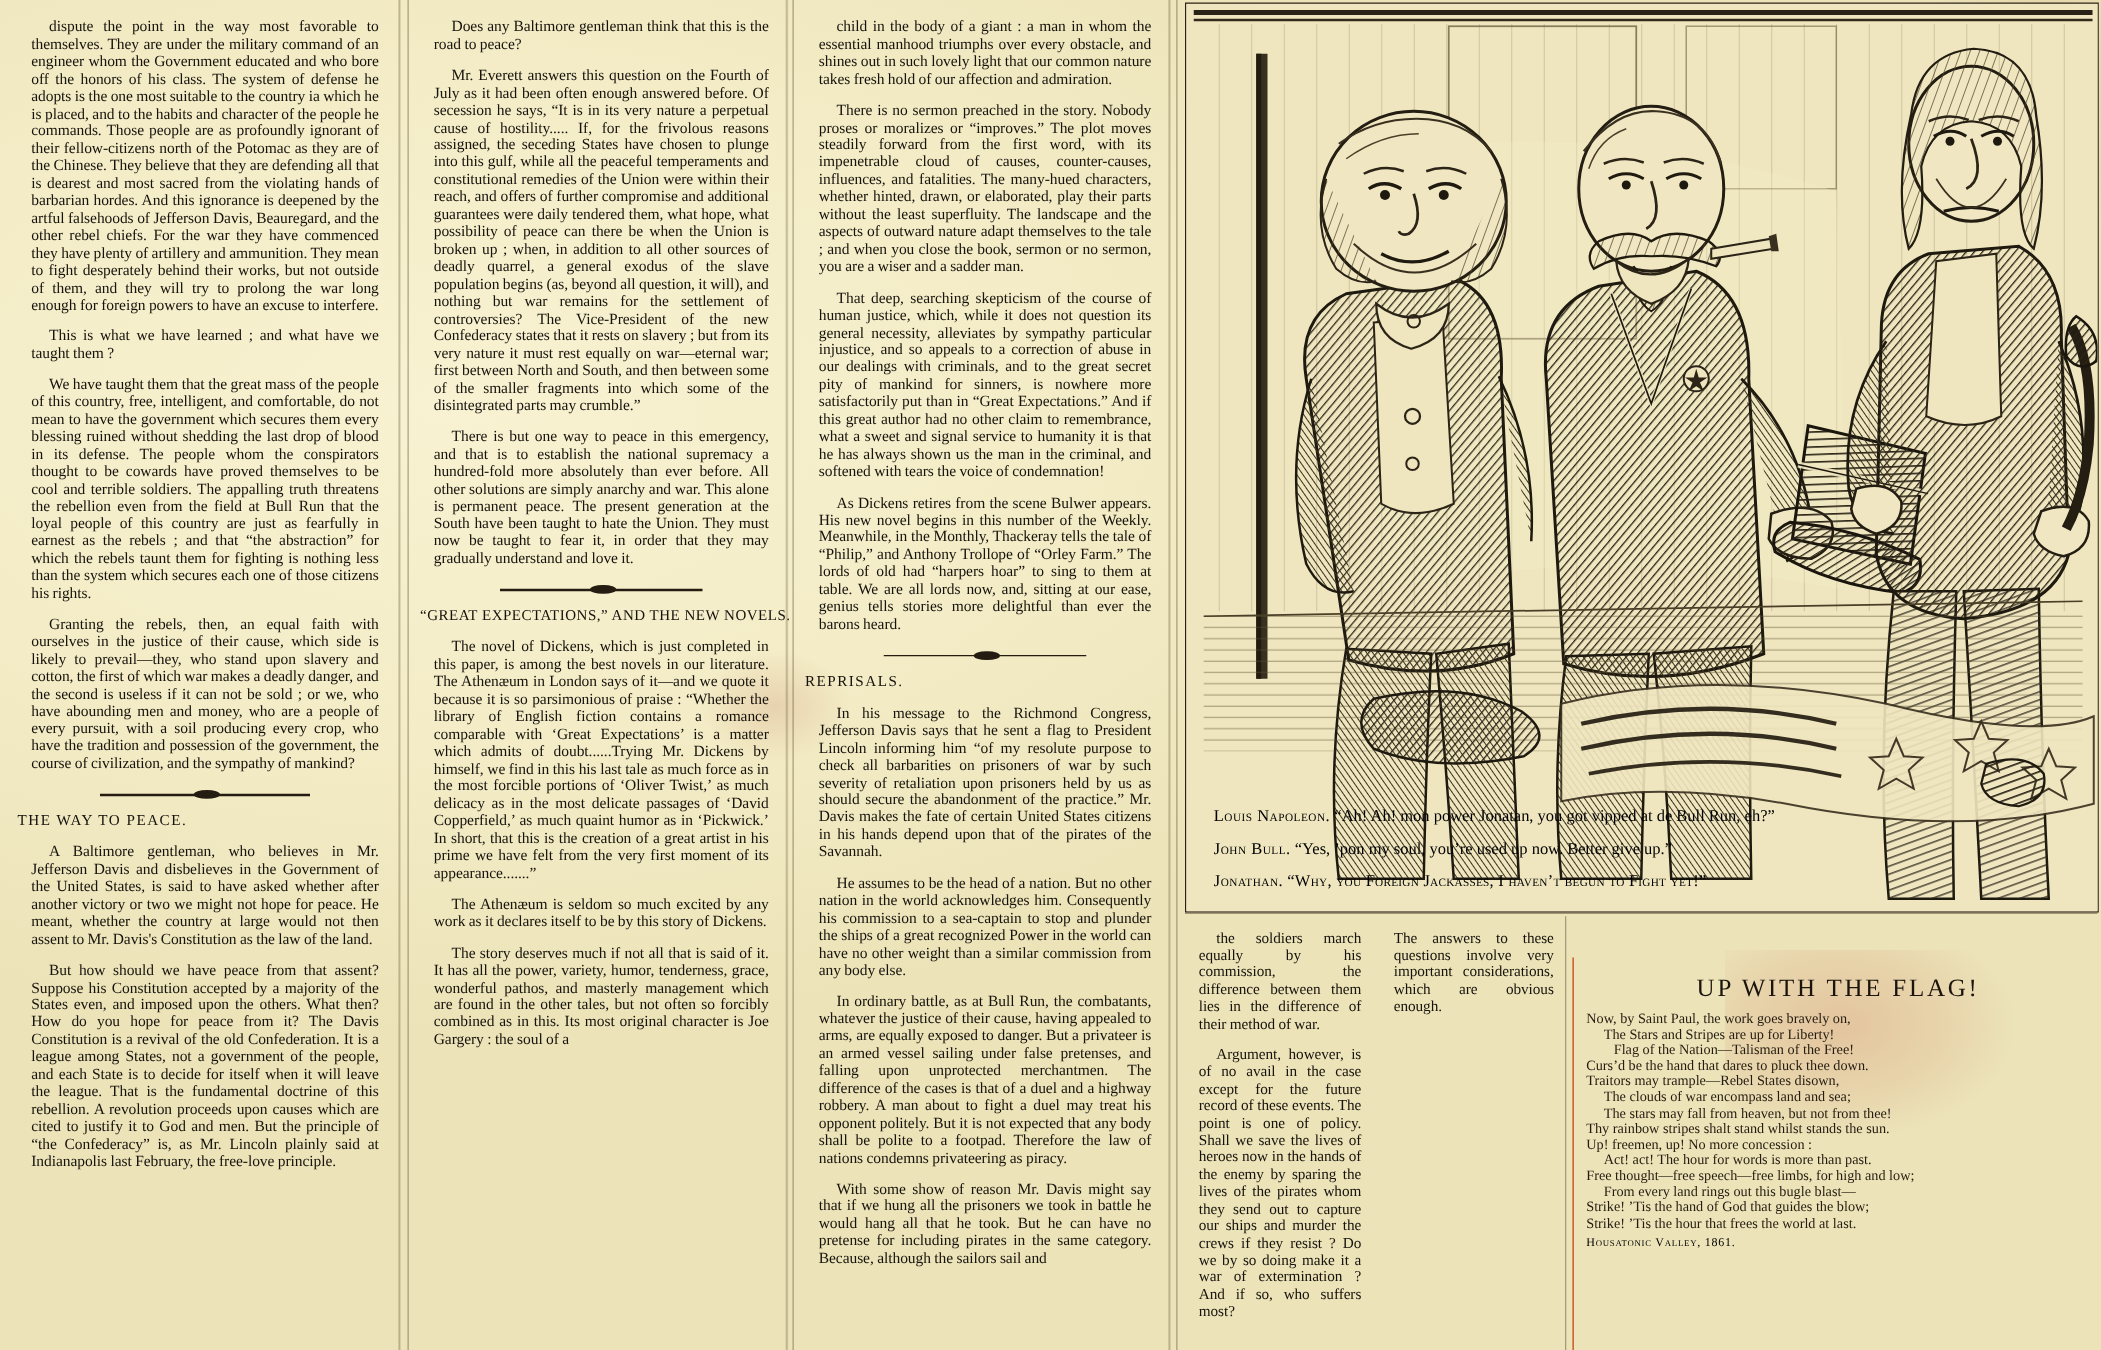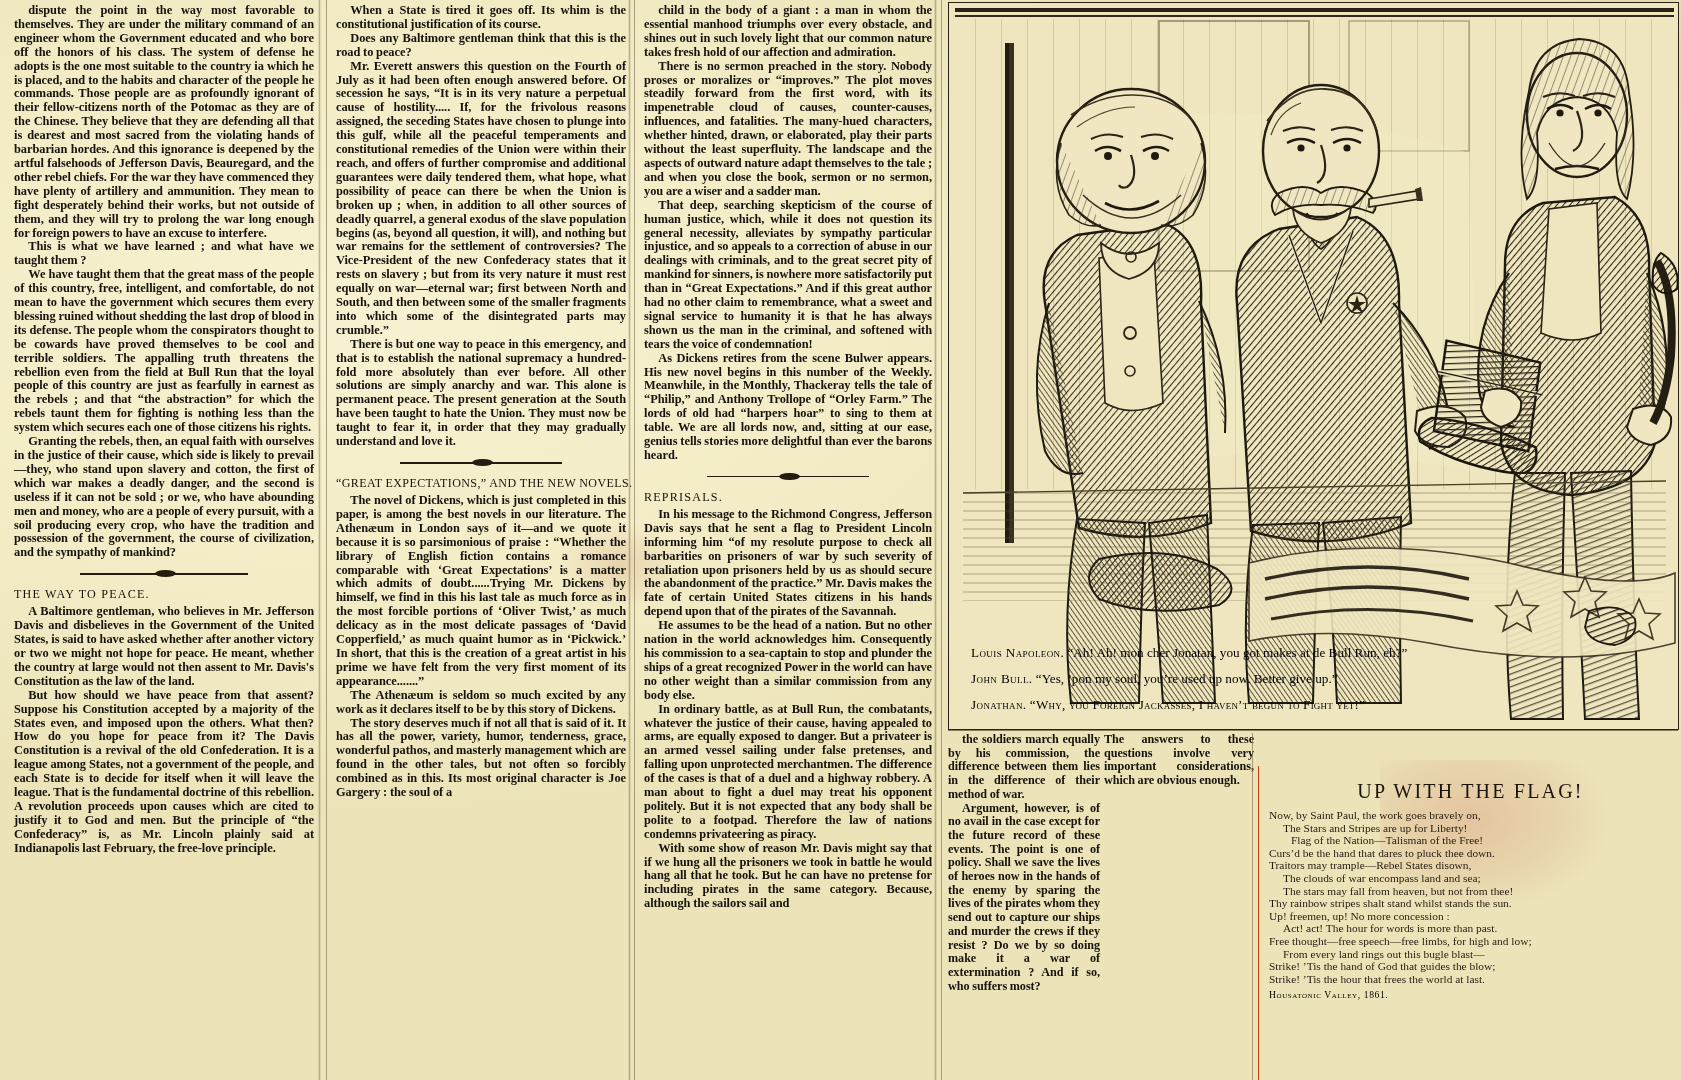"dispute the point in the" .col p { font-weight: bold -> none; margin: 0 -> 11px }
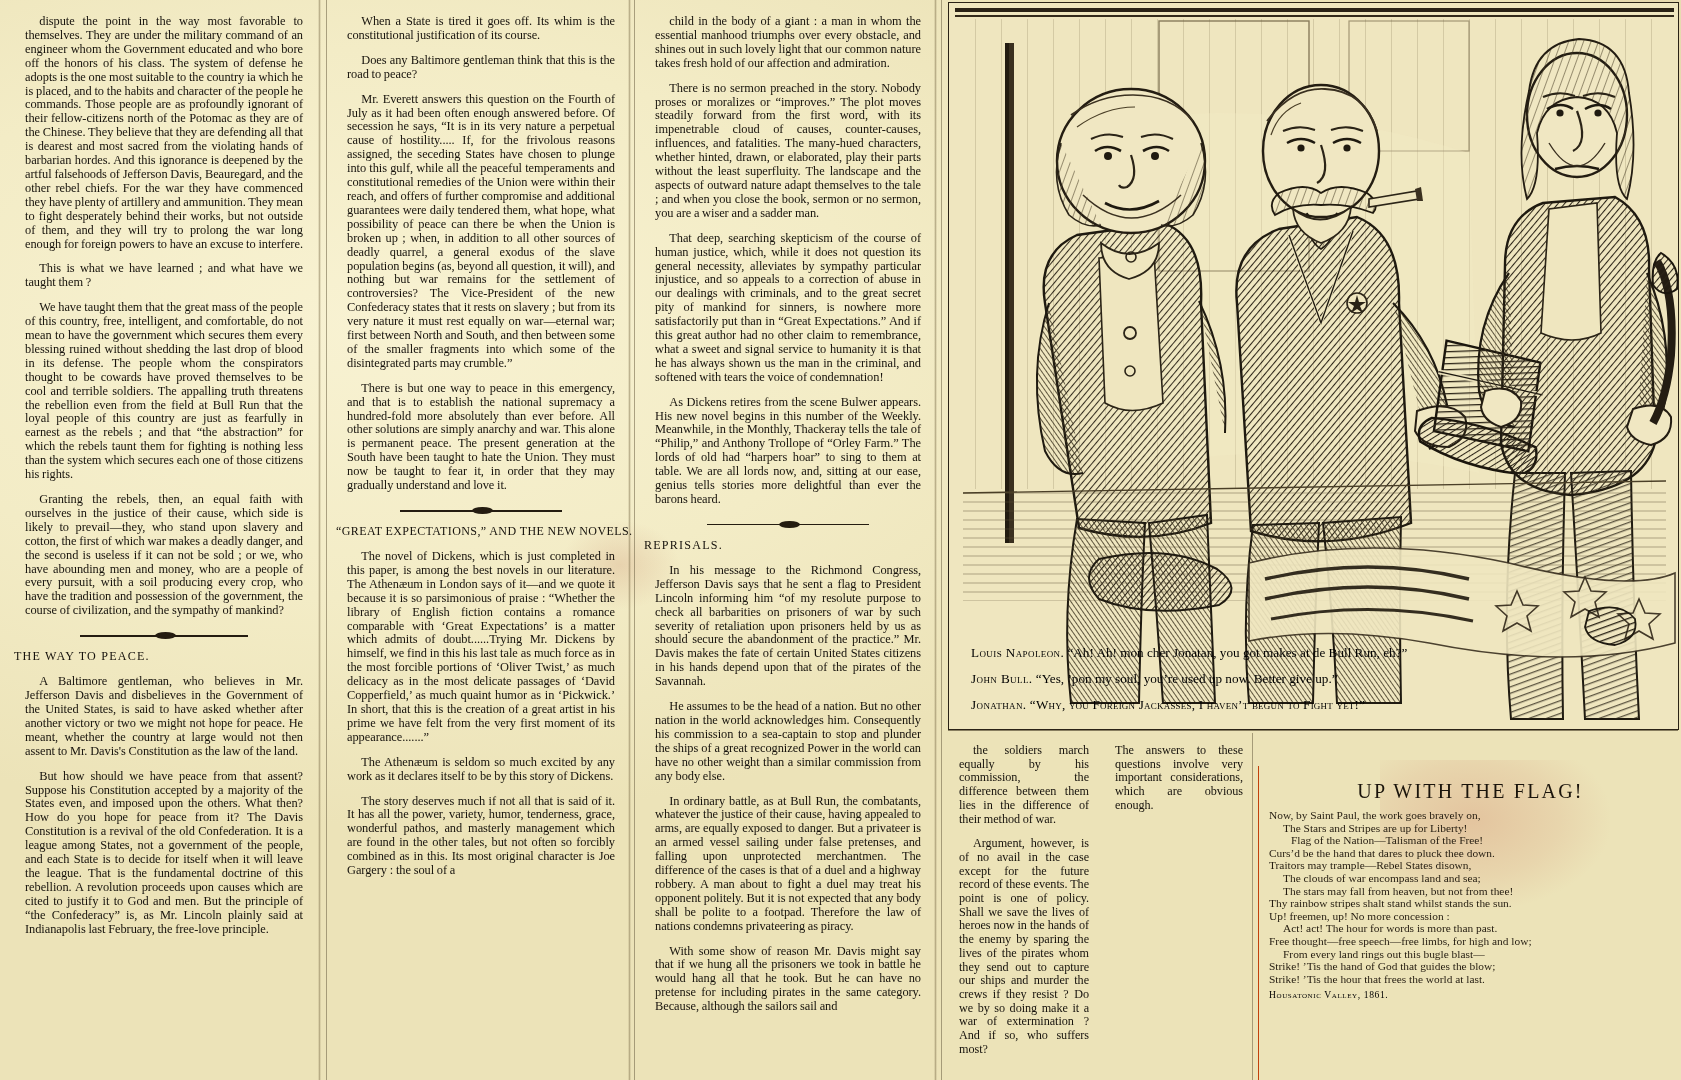"When a State is tired" p { html: <p>When a State is tired it goes off. Its whim is the constitutional justification of its course.</p> -> none }
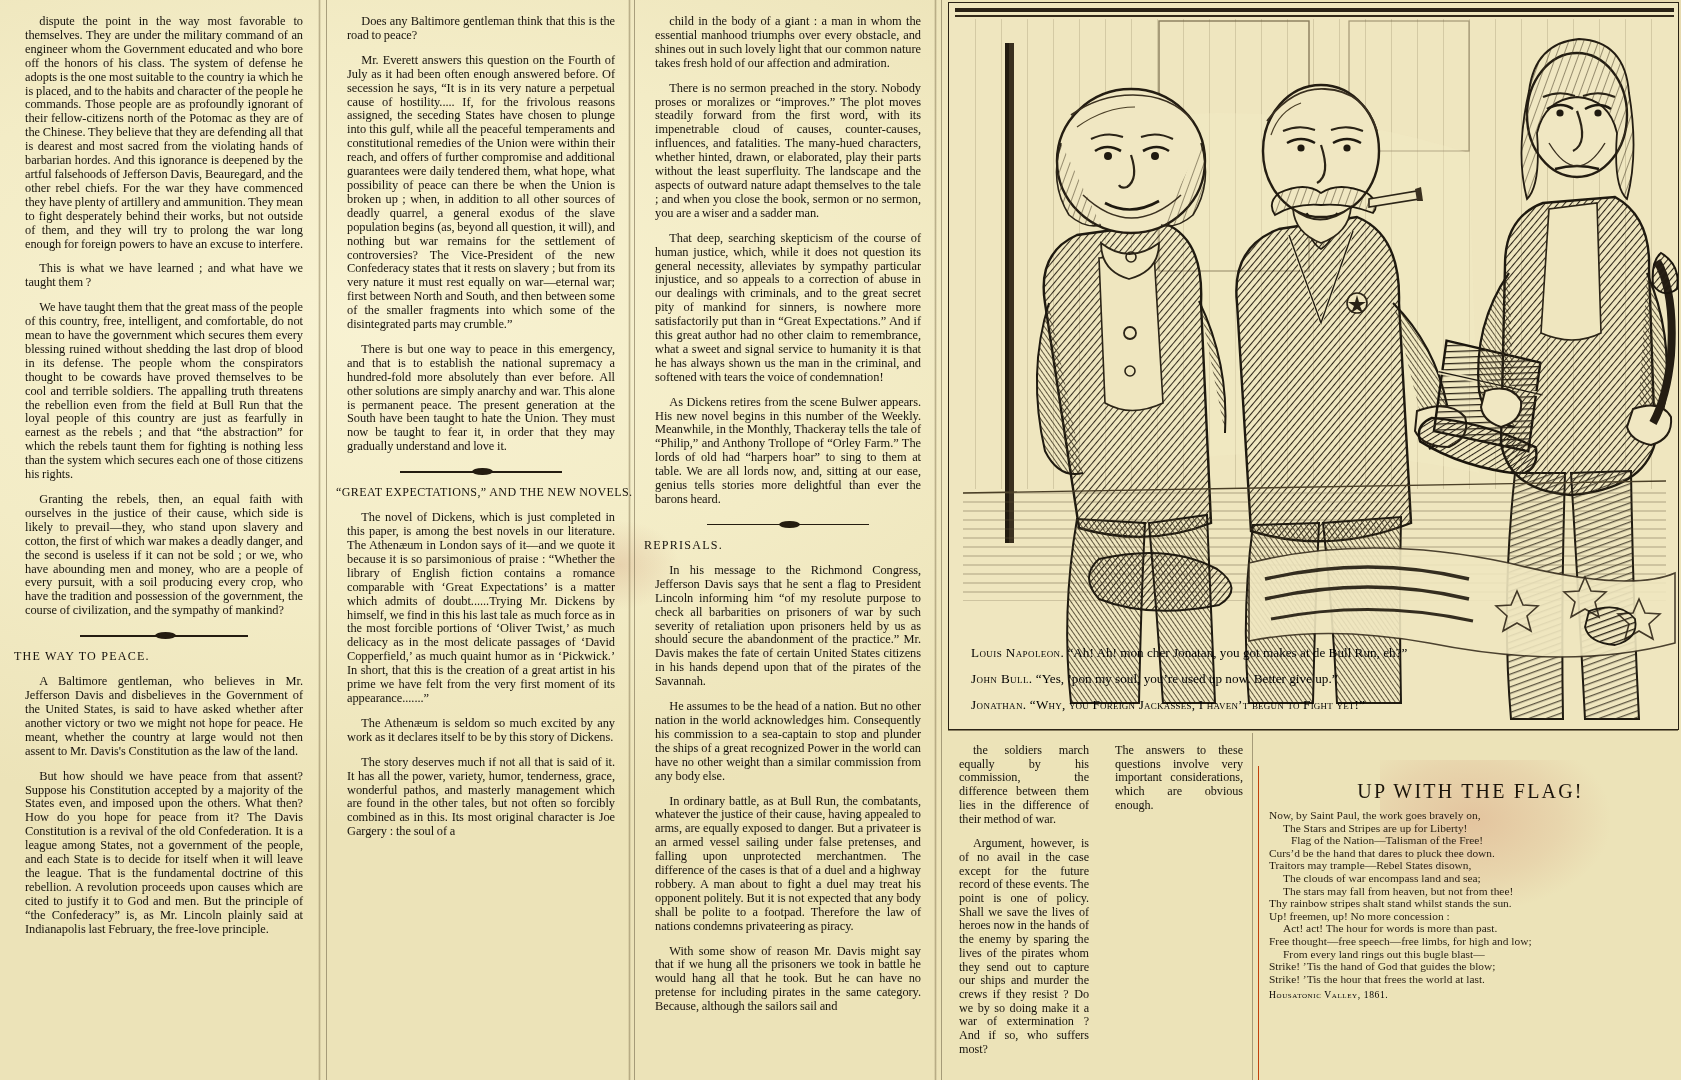"“Ah! Ah! mon cher Jonatan," span { text: cher Jonatan, you got makes -> power Jonatan, you got vipped }
